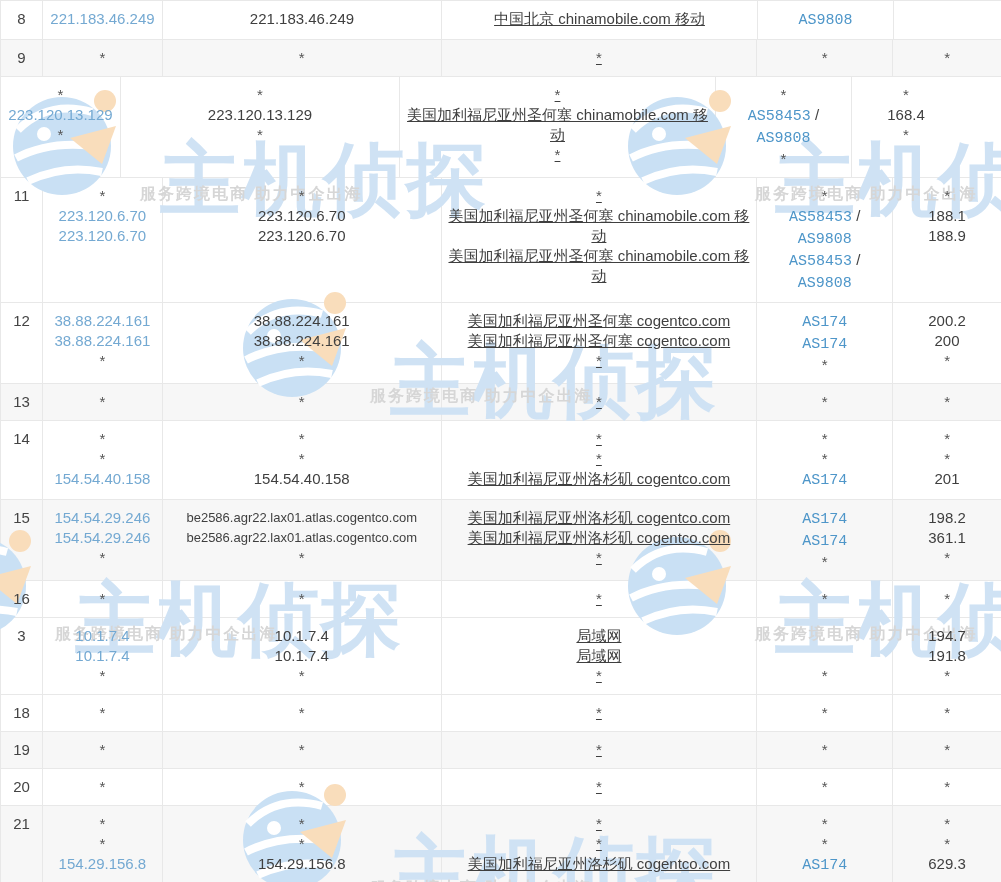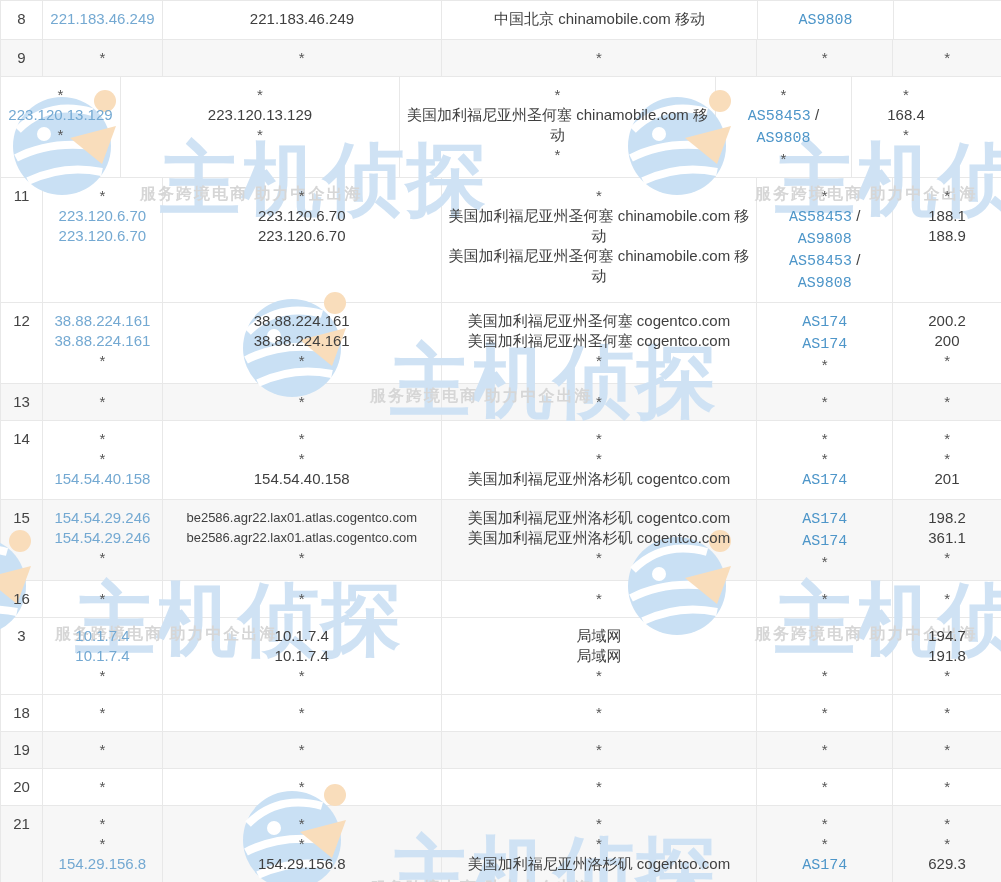"中国北京 chinamobile.com 移动" .cell-loc { text-decoration: none -> underline }
